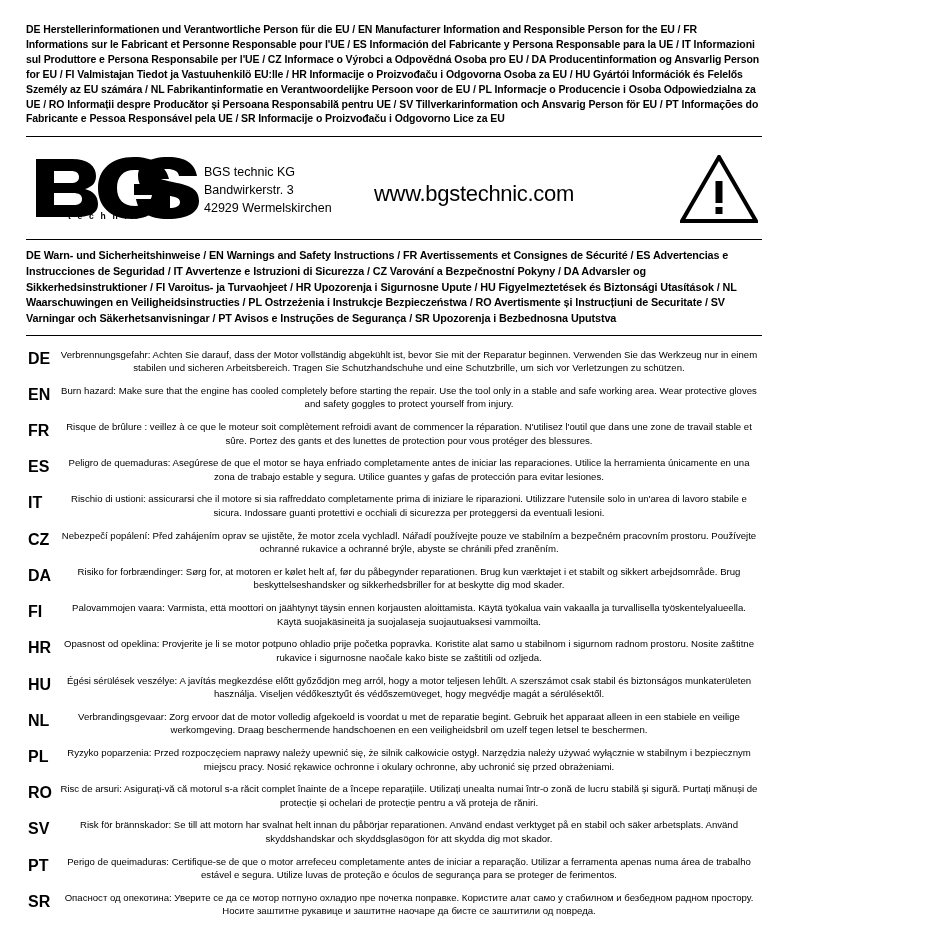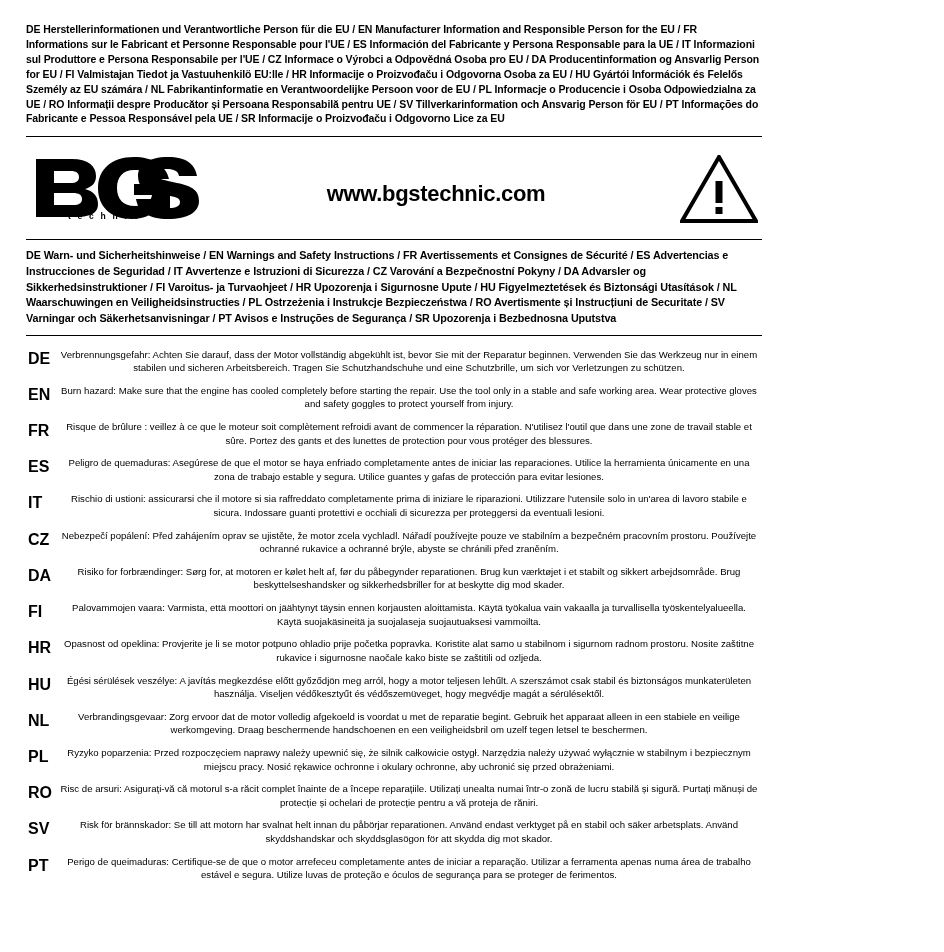"BGS technic KG" div.addr-col { html: none -> <div> <div>BGS technic KG</div> <div>Bandwirkerstr. 3</div> <div>42929 Wermelskirchen</div> </div> }
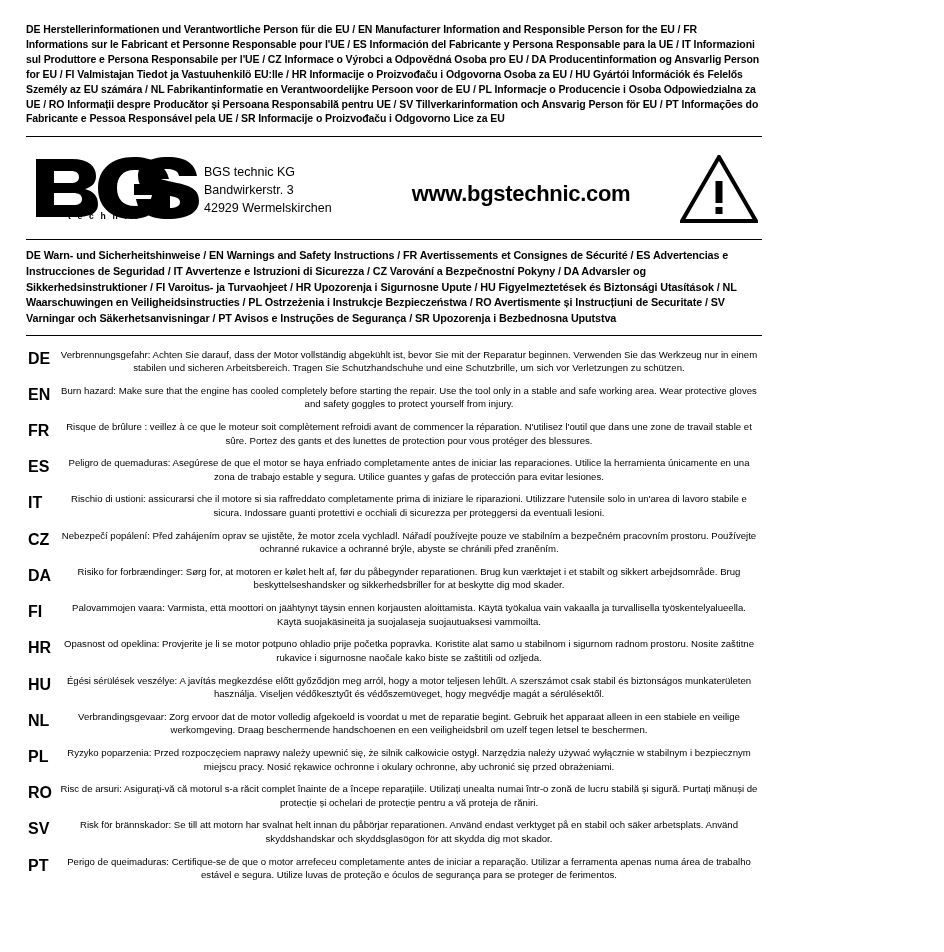"www.bgstechnic.com" .web-col { font-weight: bold -> normal; text-align: center -> none }
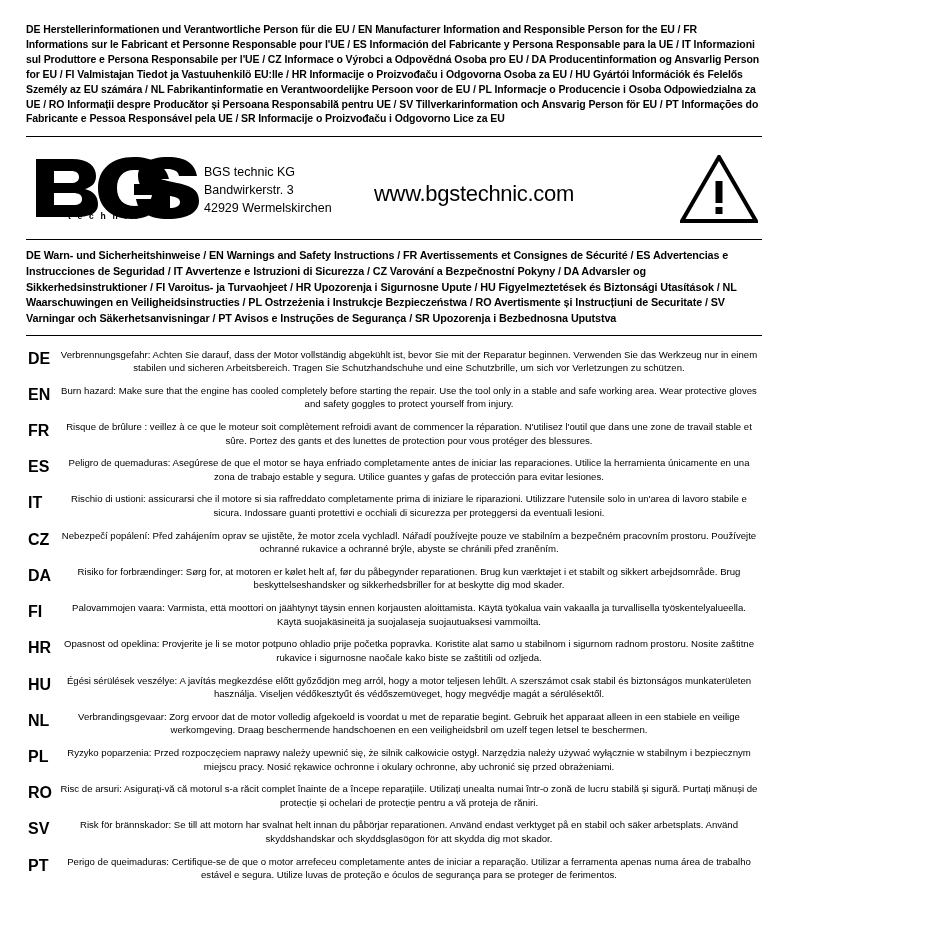"SR" div.warn-row { html: none -> <div> <div>SR</div> <div>Опасност од опекотина: Уверите се да се мотор потпуно охладио пре почетка поправке. Користите алат само у стабилном и безбедном радном простору. Носите заштитне рукавице и заштитне наочаре да бисте се заштитили од повреда.</div> </div> }
